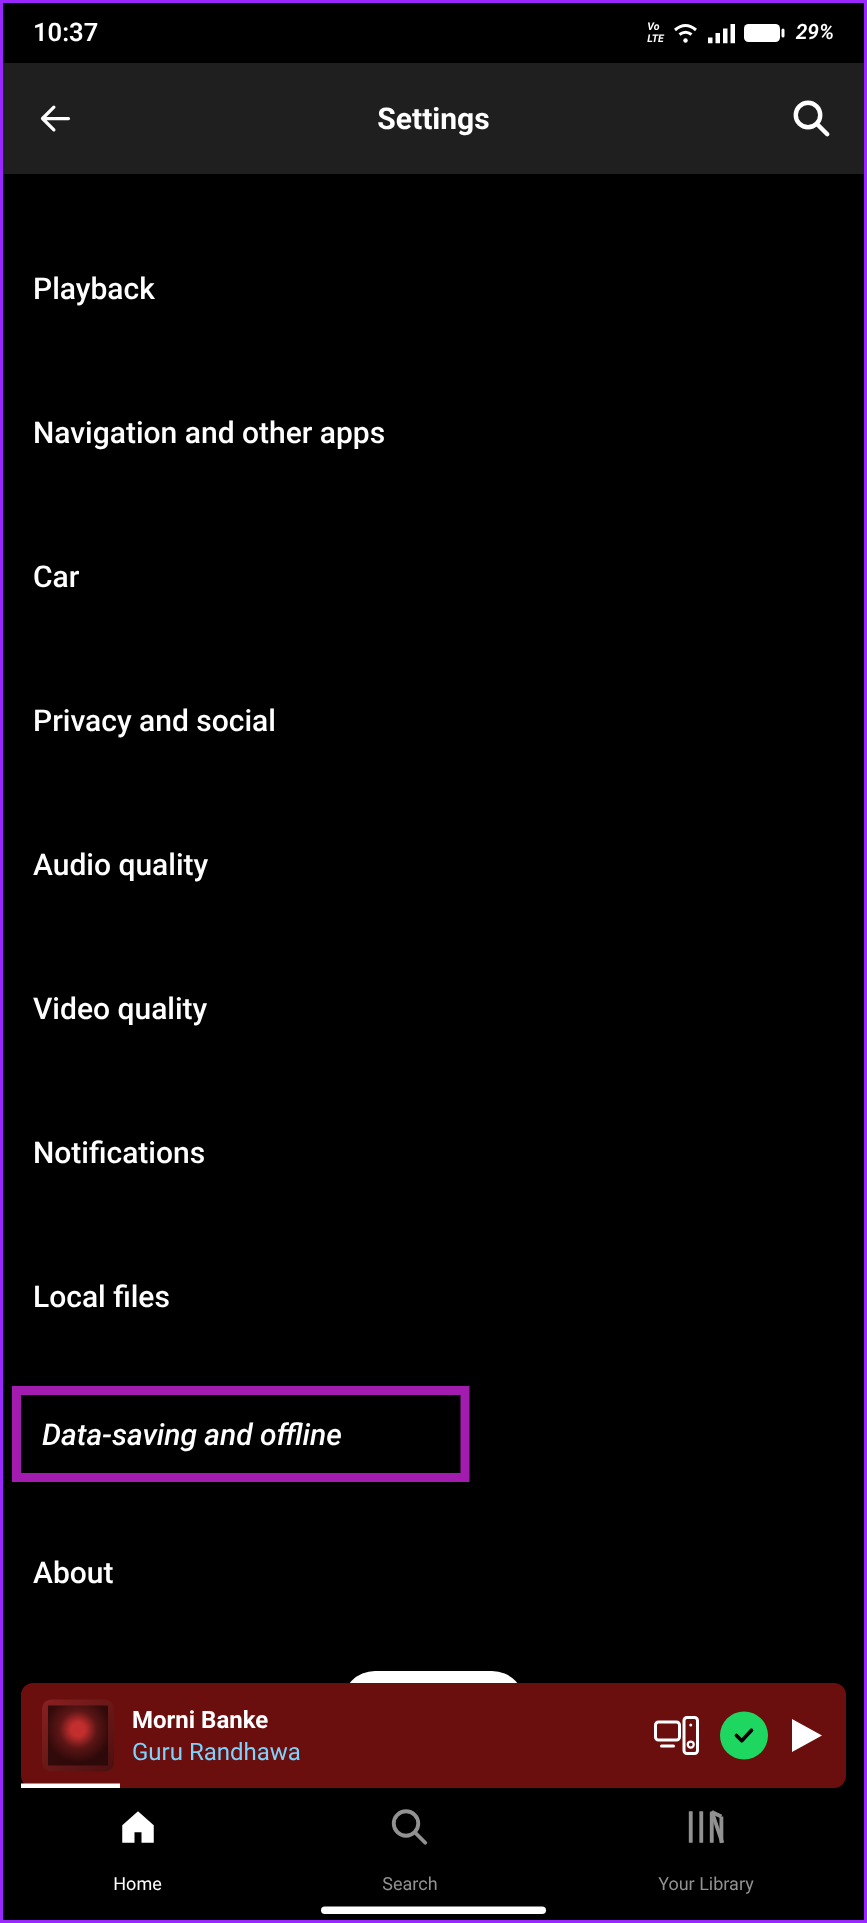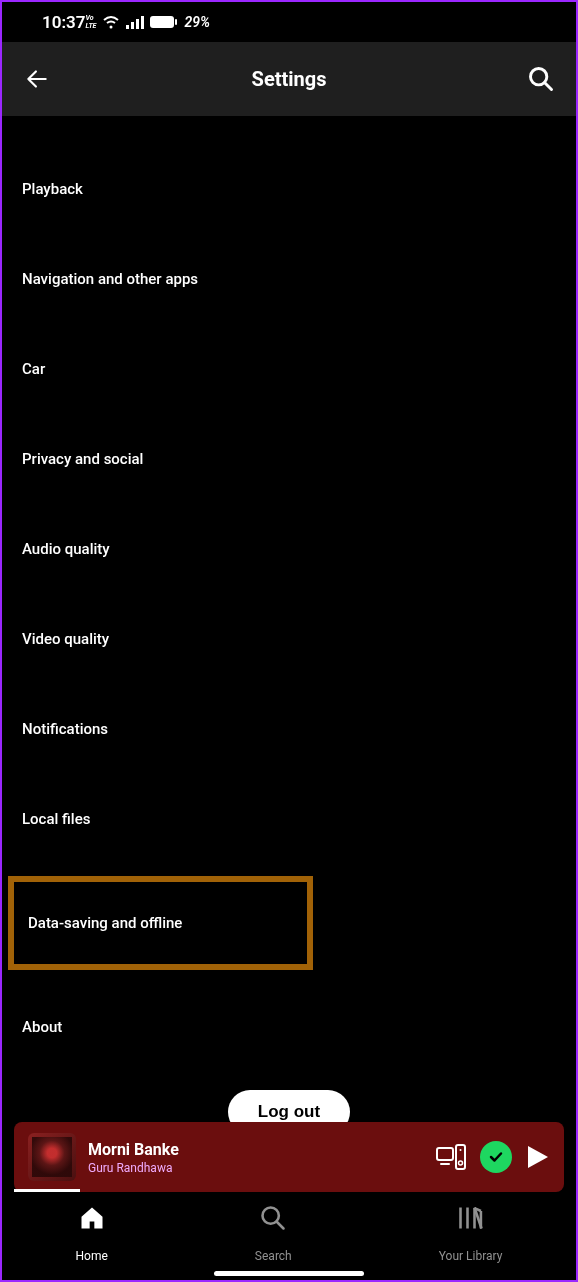"10:37" .status-bar { justify-content: none -> space-between; margin-left: 20px -> none }
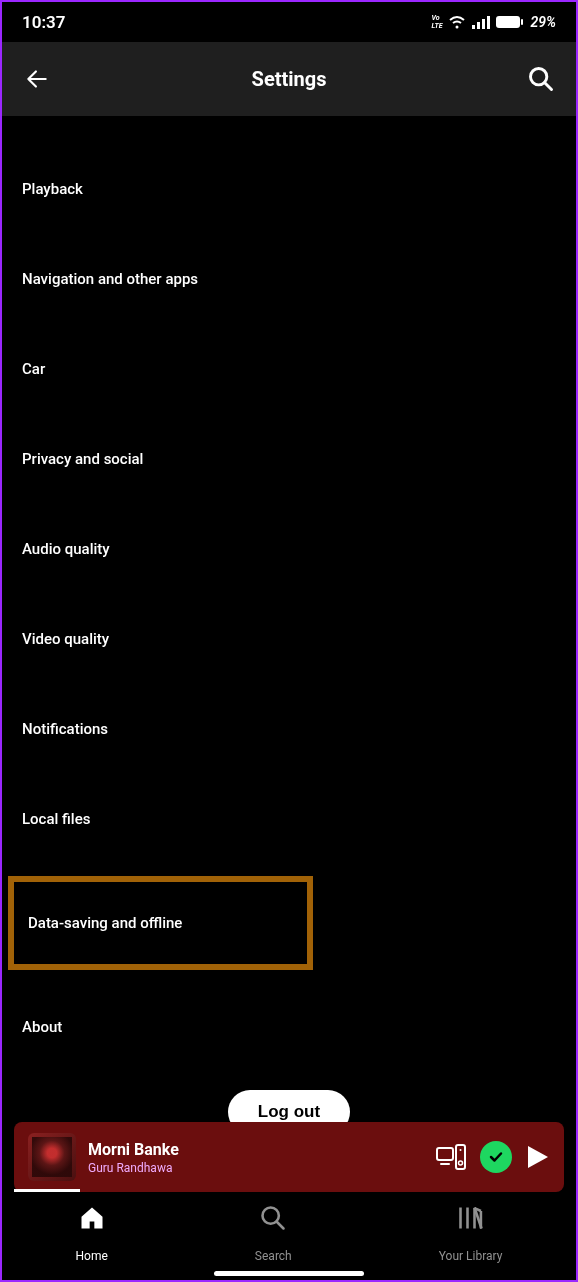"Playback" .setting-item { font-size: 15px -> 20px }
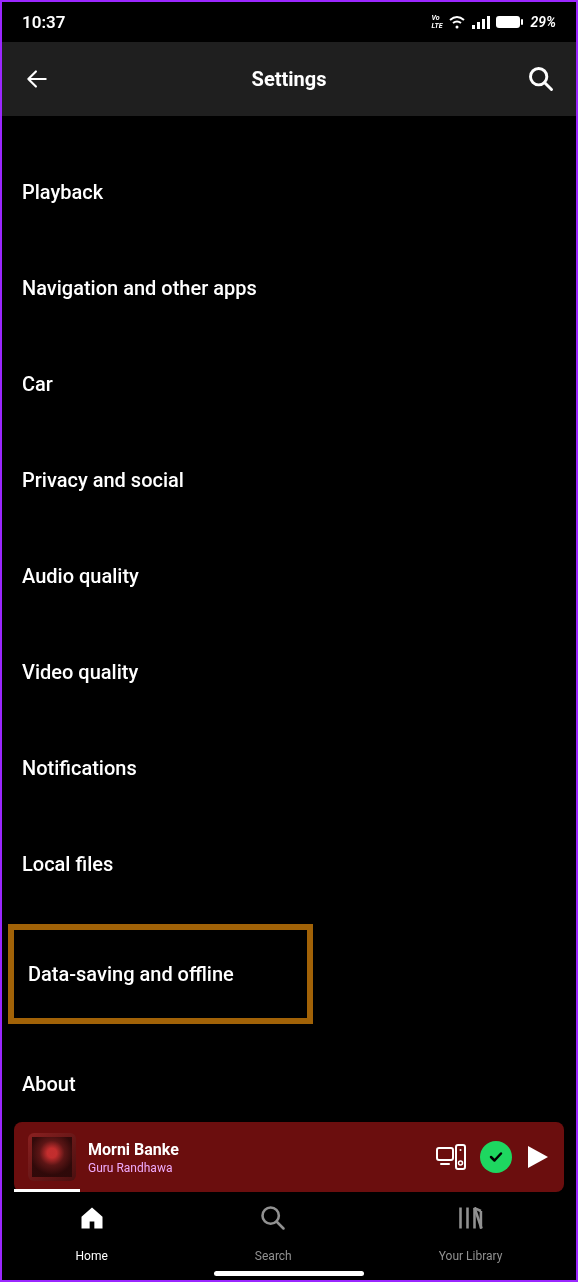"Data-saving and offline" .setting-item.highlighted { border: 6px solid #a16207 -> 6px solid #a21caf; font-style: none -> italic; padding: 32px 14px -> 14px 14px }
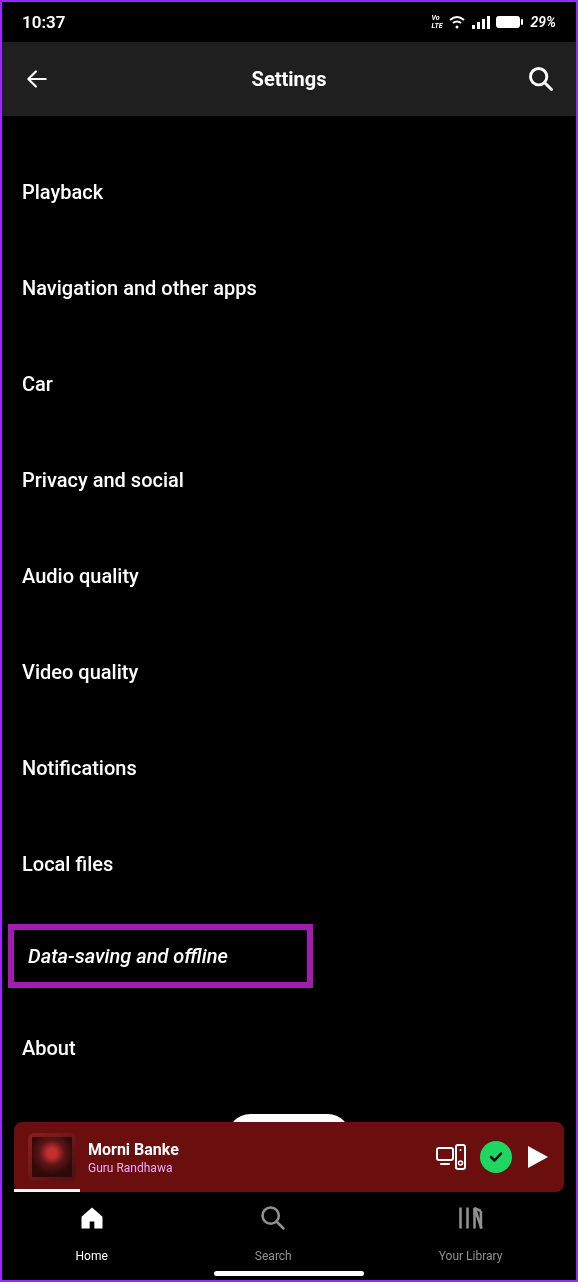"Guru Randhawa" .track-artist { color: #f0abfc -> #7dd3fc; font-size: 12px -> 16px }
